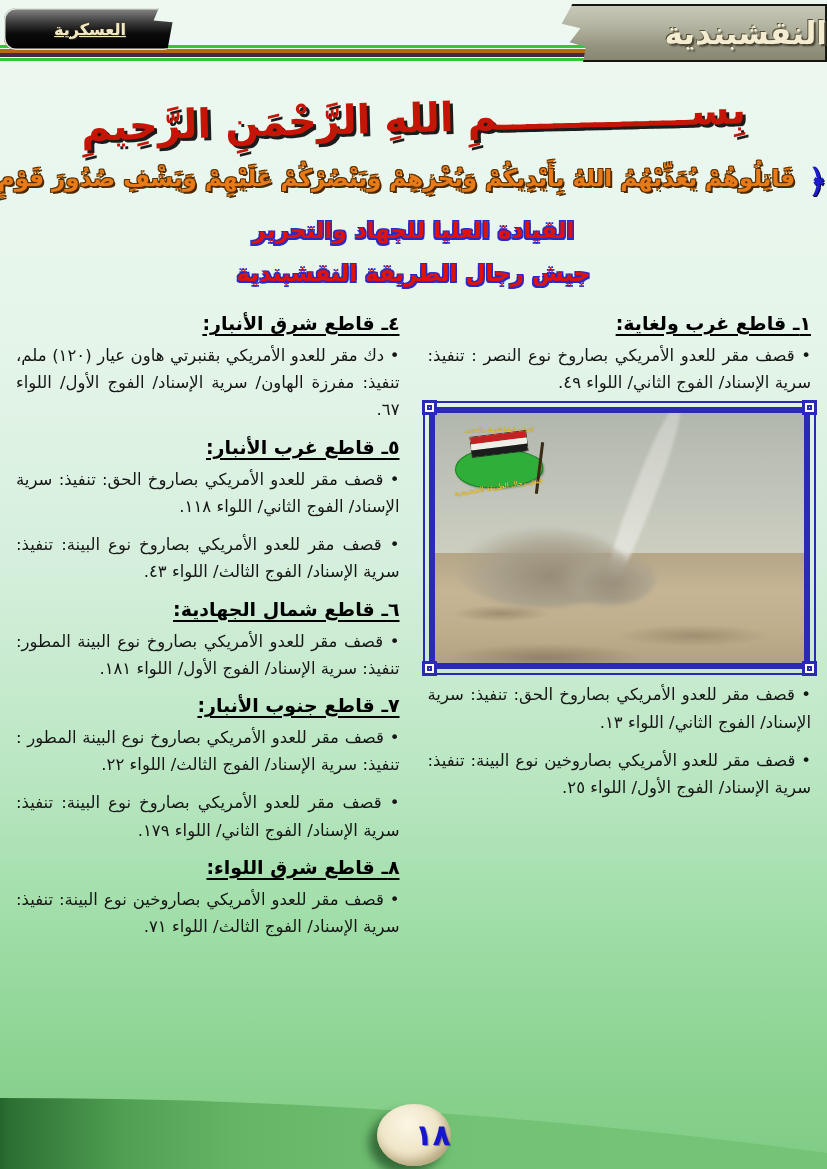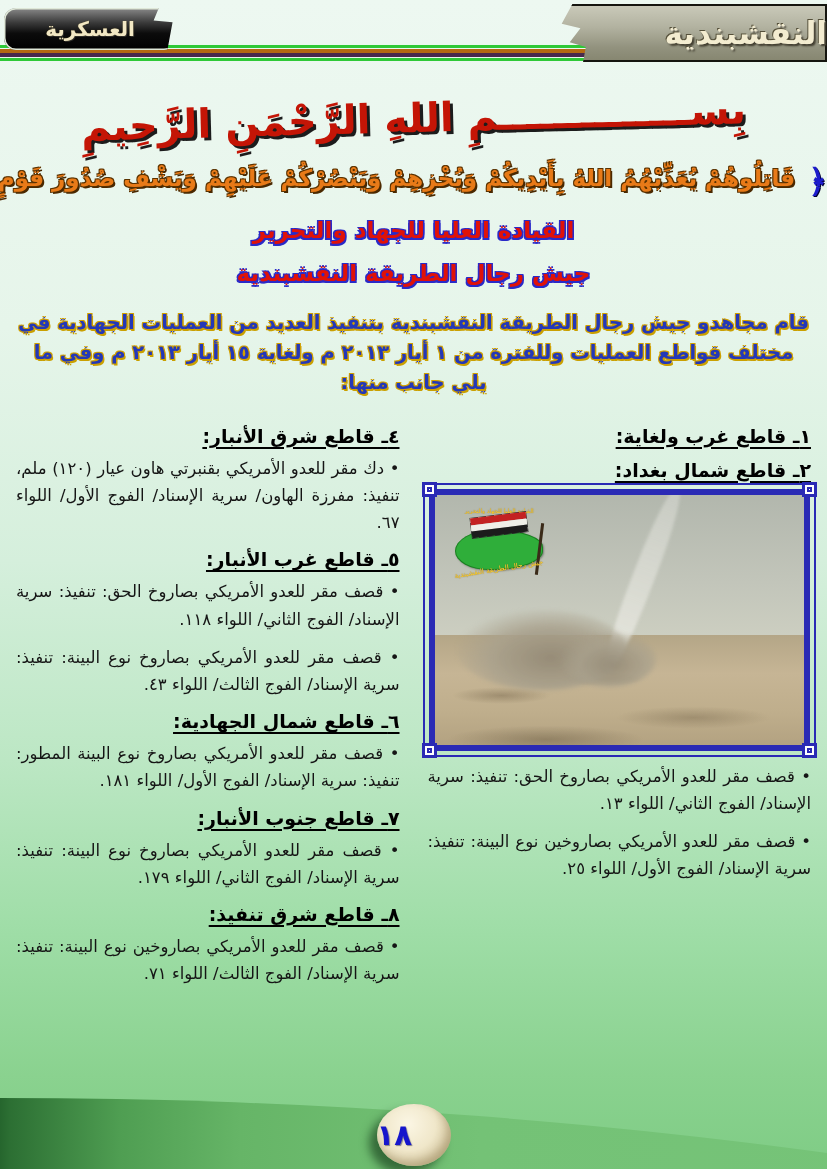"العسكرية" .badge-left span { font-size: 20px -> 16px; text-decoration: none -> underline }
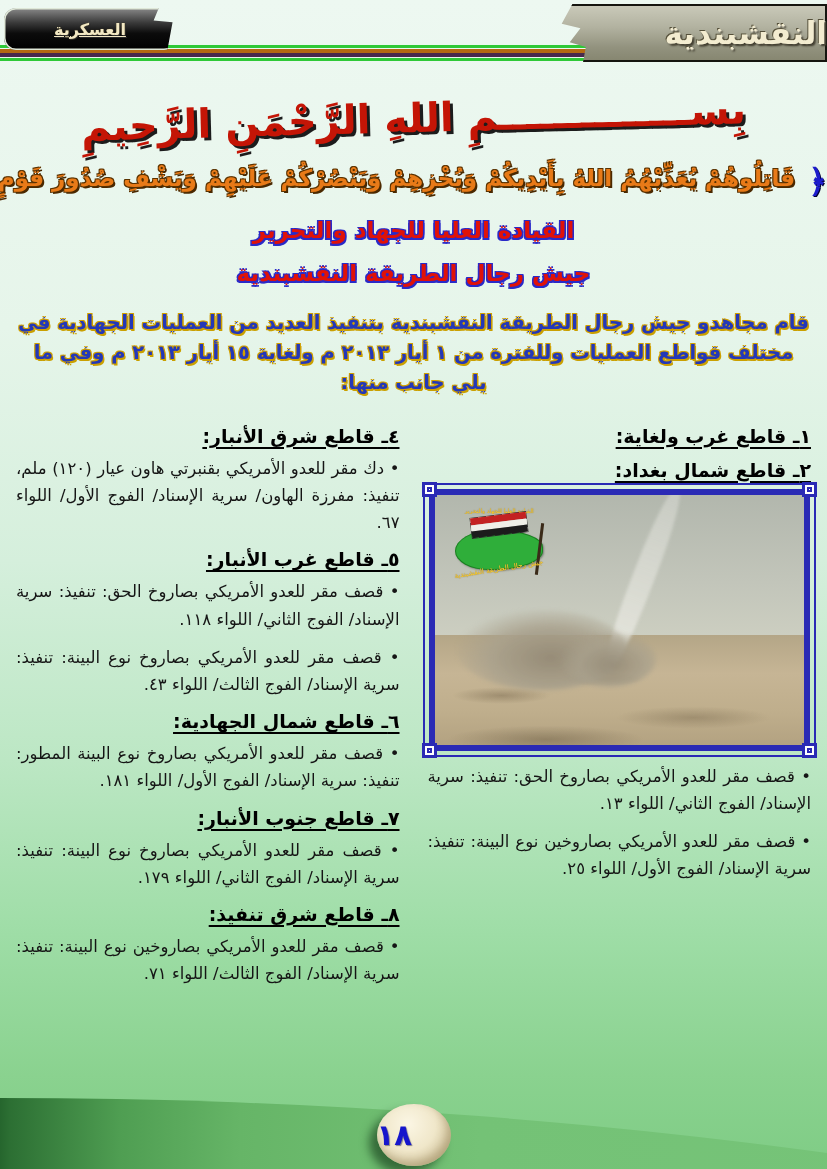"قام مجاهدو جيش رجال الطريقة" div.intro { html: <div>قام مجاهدو جيش رجال الطريقة النقشبندية بتنفيذ العديد من العمليات الجهادية في مختلف قواطع العمليات وللفترة من ١ أيار ٢٠١٣ م ولغاية ١٥ أيار ٢٠١٣ م وفي ما يلي جانب منها:</div> -> none }
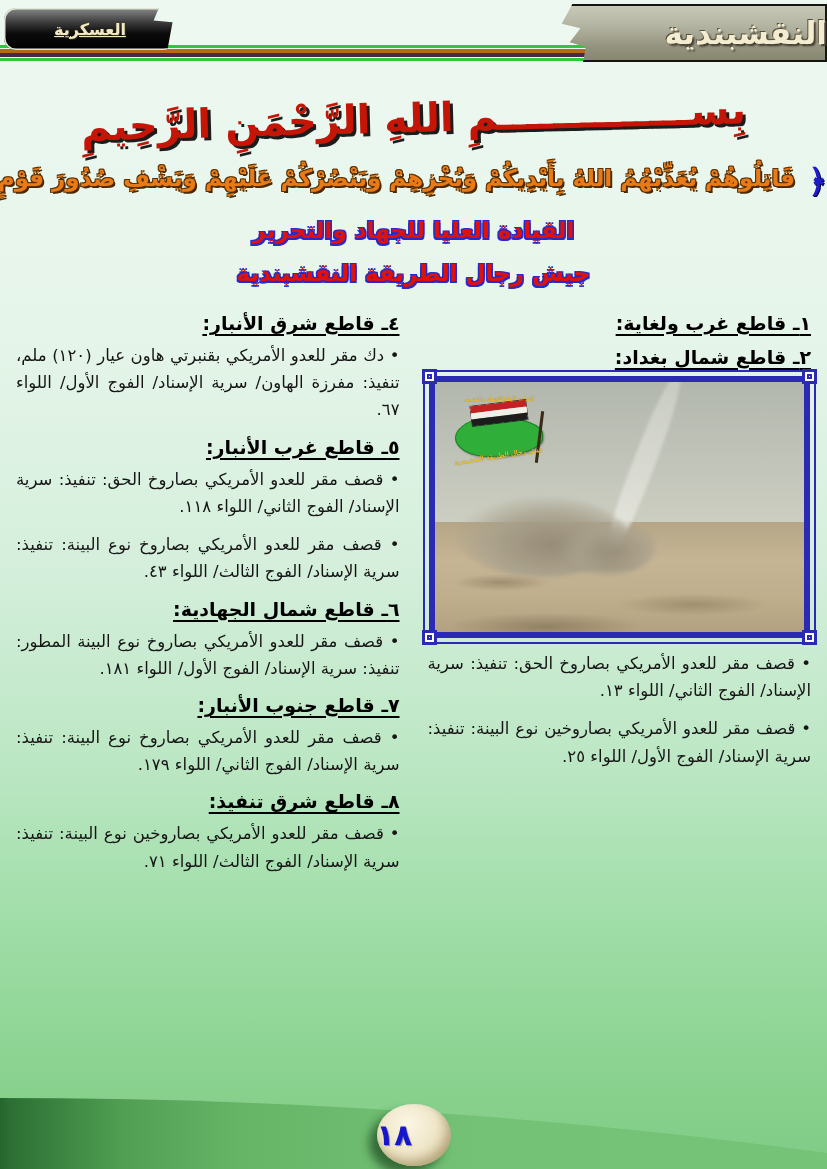"• قصف مقر للعدو الأمريكي بصاروخ نوع النصر" div.bullet { html: none -> <div>• قصف مقر للعدو الأمريكي بصاروخ نوع النصر : تنفيذ: سرية الإسناد/ الفوج الثاني/ اللواء ٤٩.</div> }
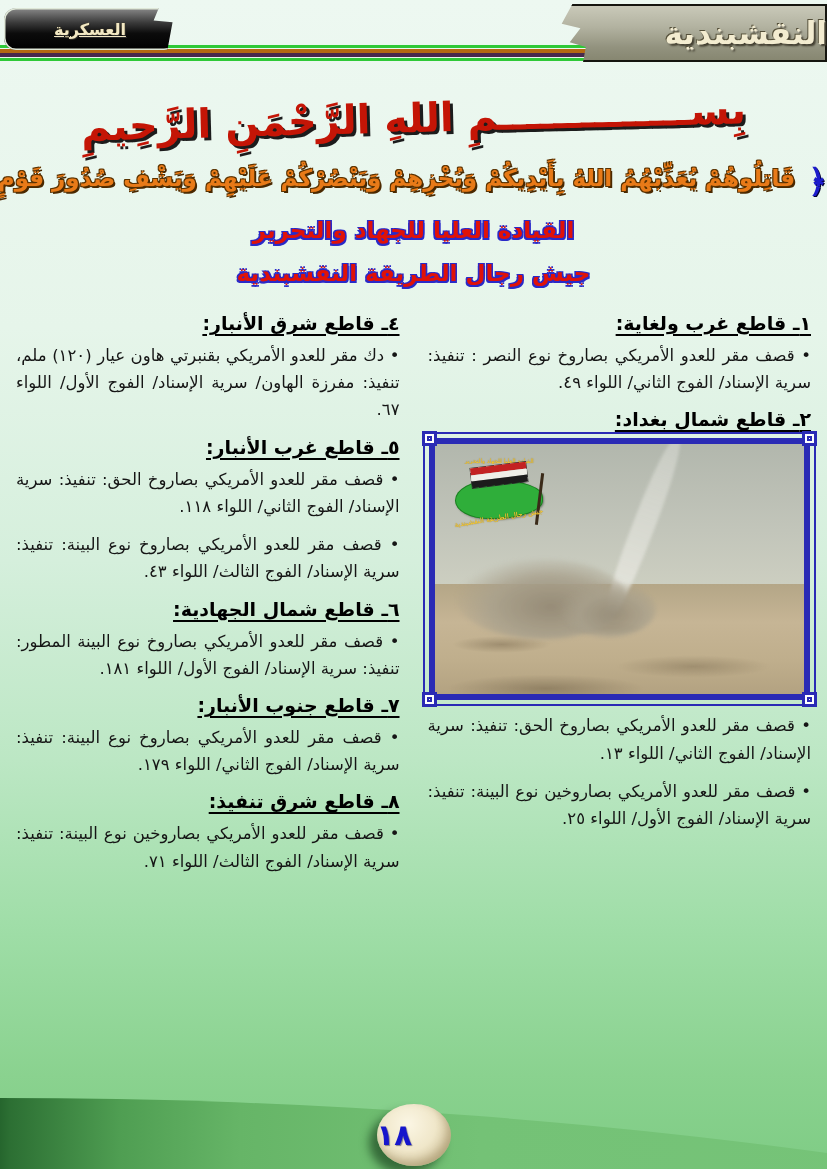"٢ـ قاطع شمال بغداد:" div.sec-head { html: <div>٢ـ قاطع شمال بغداد:</div> -> none }
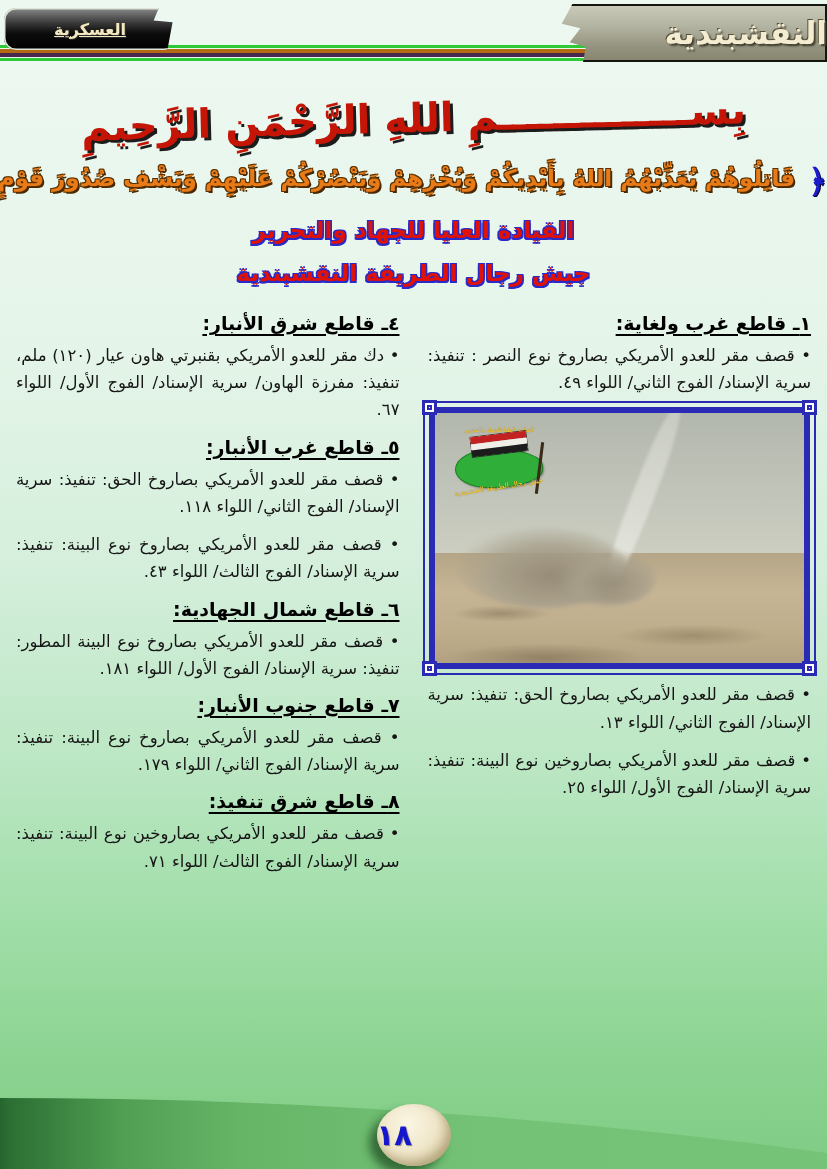"• قصف مقر للعدو الأمريكي بصاروخ نوع البينة المطور" div.bullet { html: none -> <div>• قصف مقر للعدو الأمريكي بصاروخ نوع البينة المطور : تنفيذ: سرية الإسناد/ الفوج الثالث/ اللواء ٢٢.</div> }
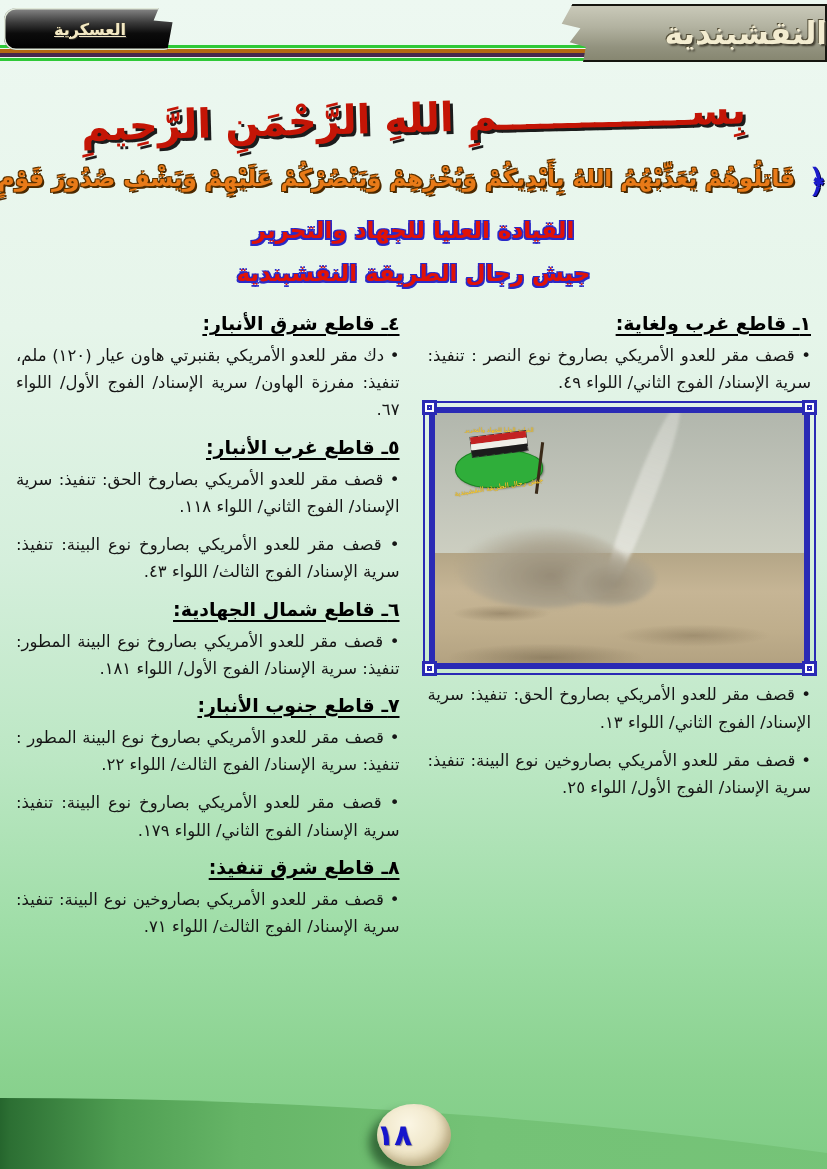"٨ـ قاطع شرق تنفيذ:" div.sec-head { text: تنفيذ -> اللواء }
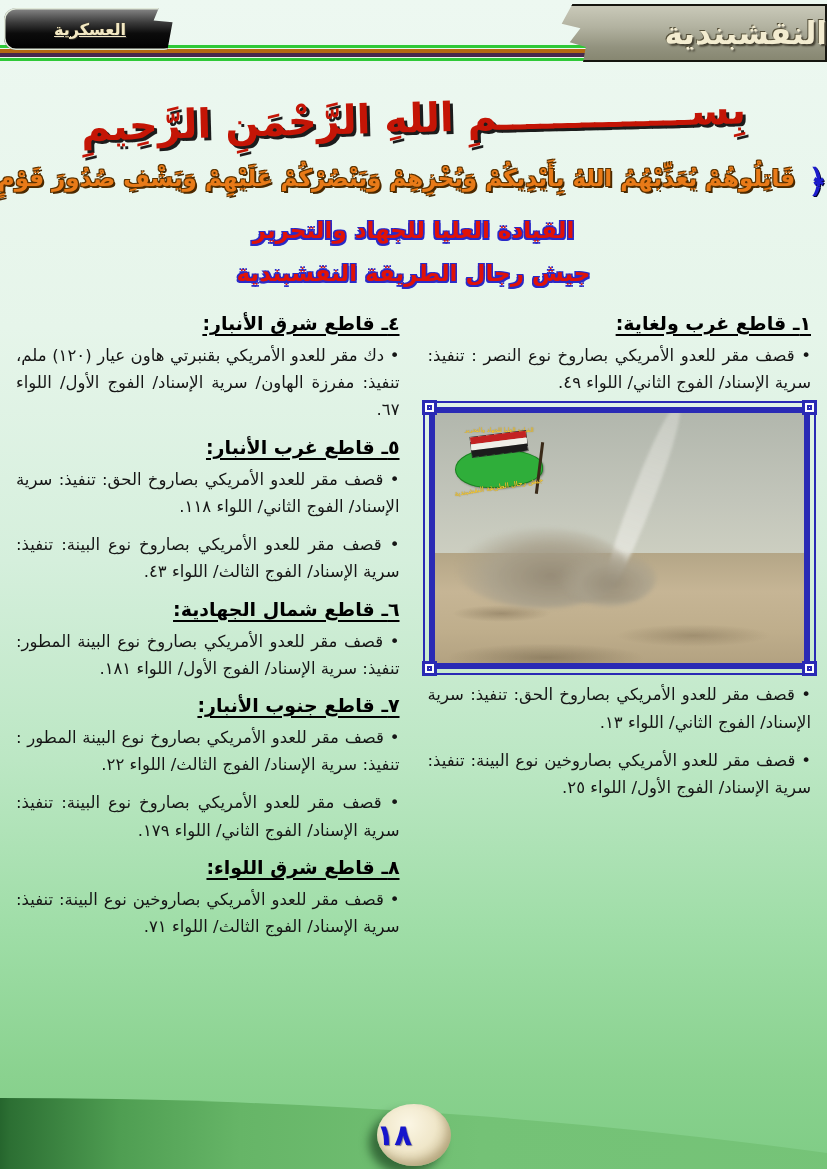"١٨" .page-ball { justify-content: flex-end -> flex-start }
